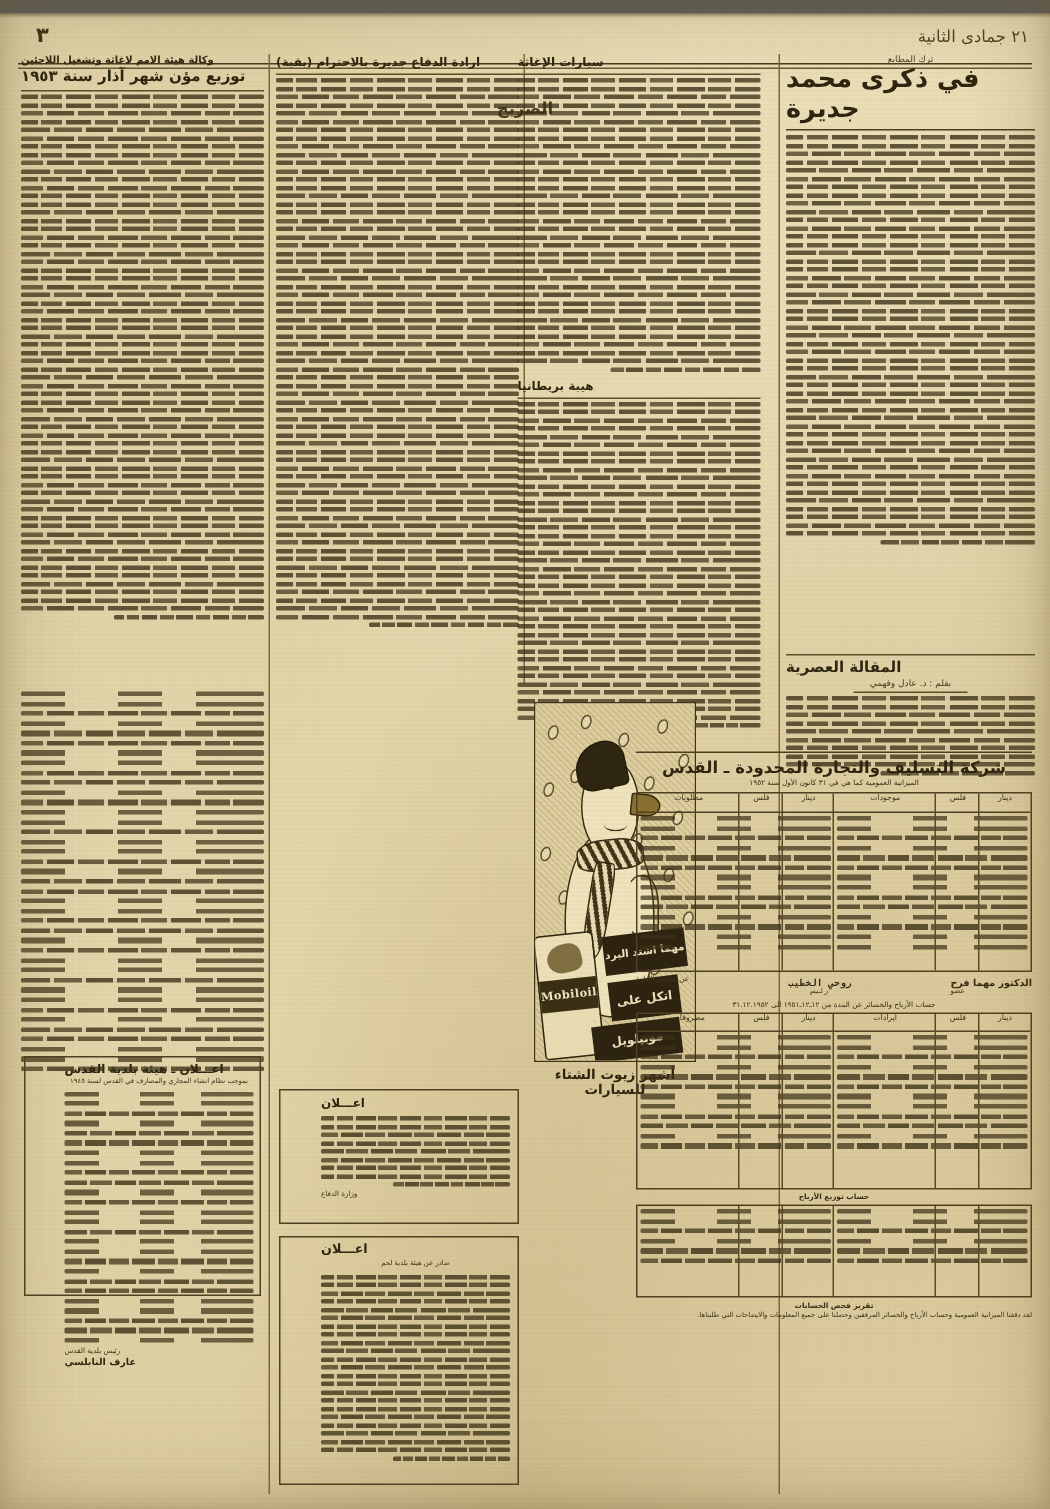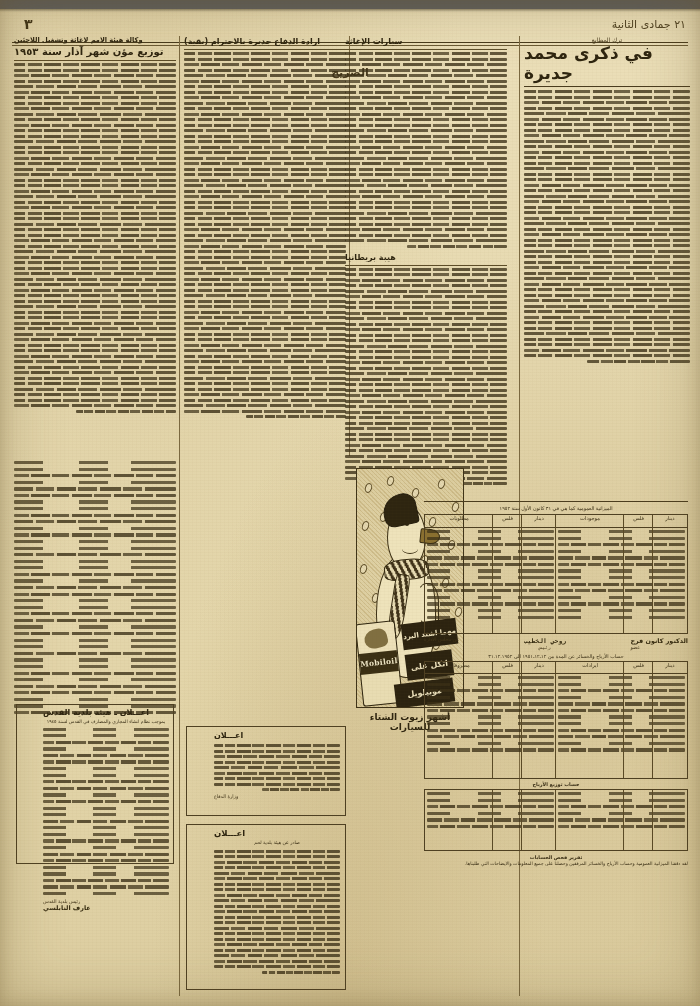"المقالة العصرية" div.colblock { html: none -> <div> <div></div> <div>المقالة العصرية</div> <div>بقلم : د. عادل وفهمي</div> <div></div> <div> <i></i> <i></i> <i></i> <i></i> <i></i> <i></i> <i></i> <i></i> <i></i> <i></i> </div> </div> }
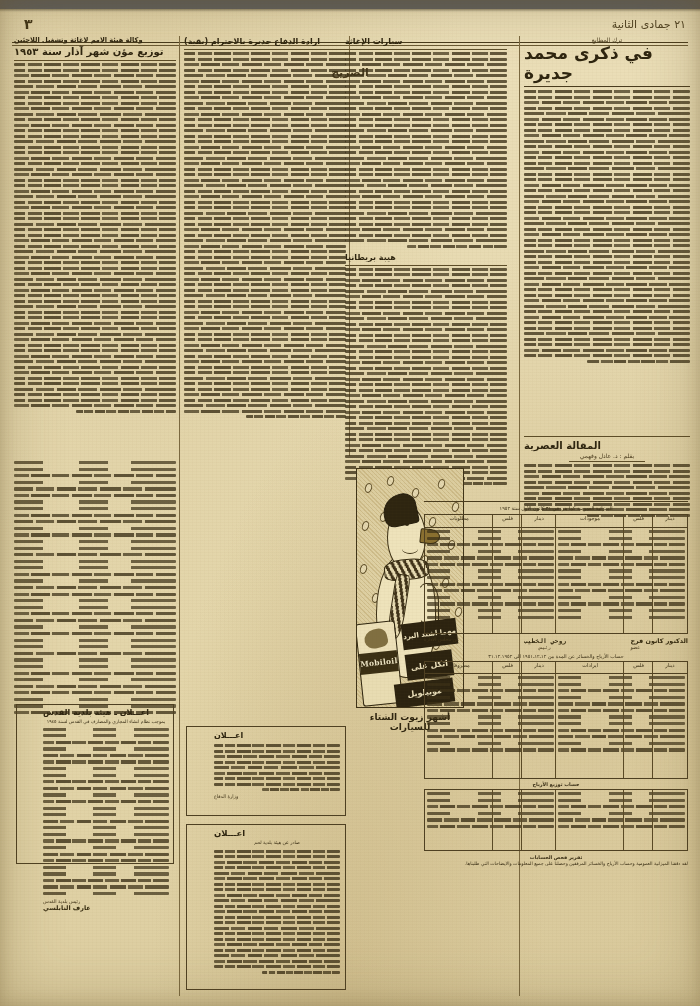"شركة التسليف والتجارة المحدودة ـ" div.tbl-title { html: none -> <div>شركة التسليف والتجارة المحدودة ـ القدس</div> }
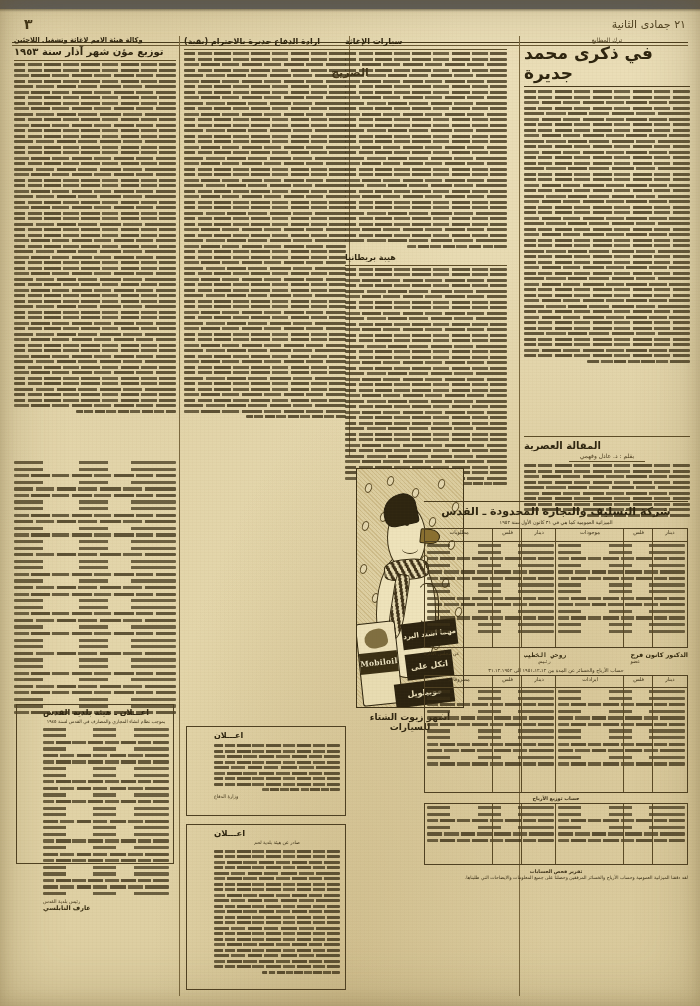"الدكتور كانون فرح" div.sig { text: كانون -> مهما }
